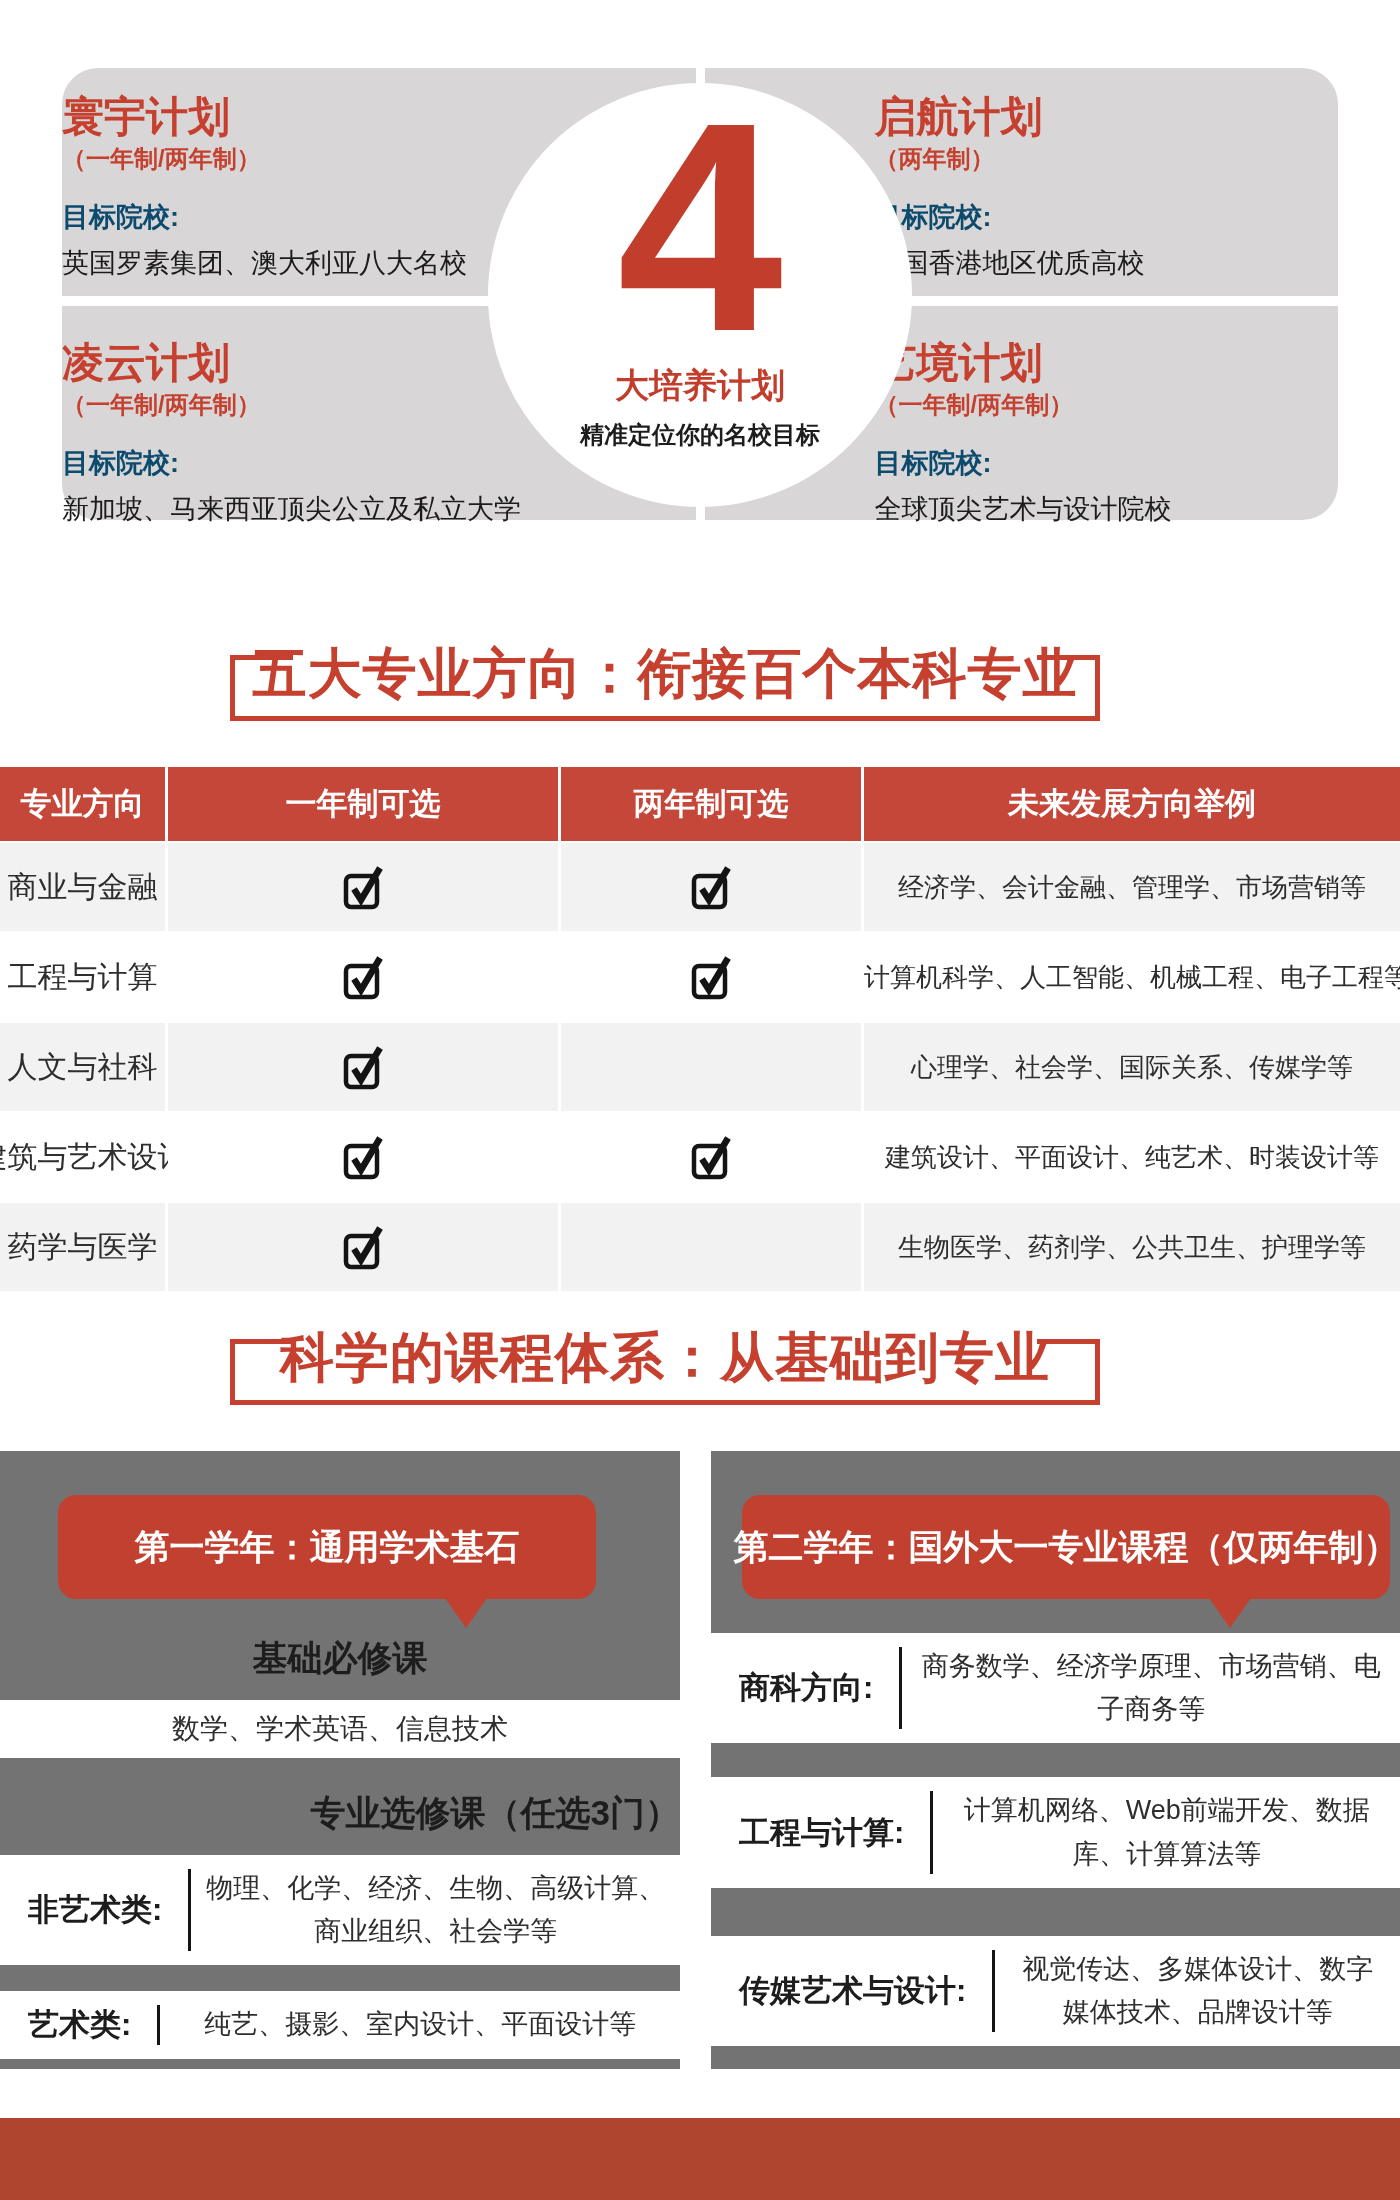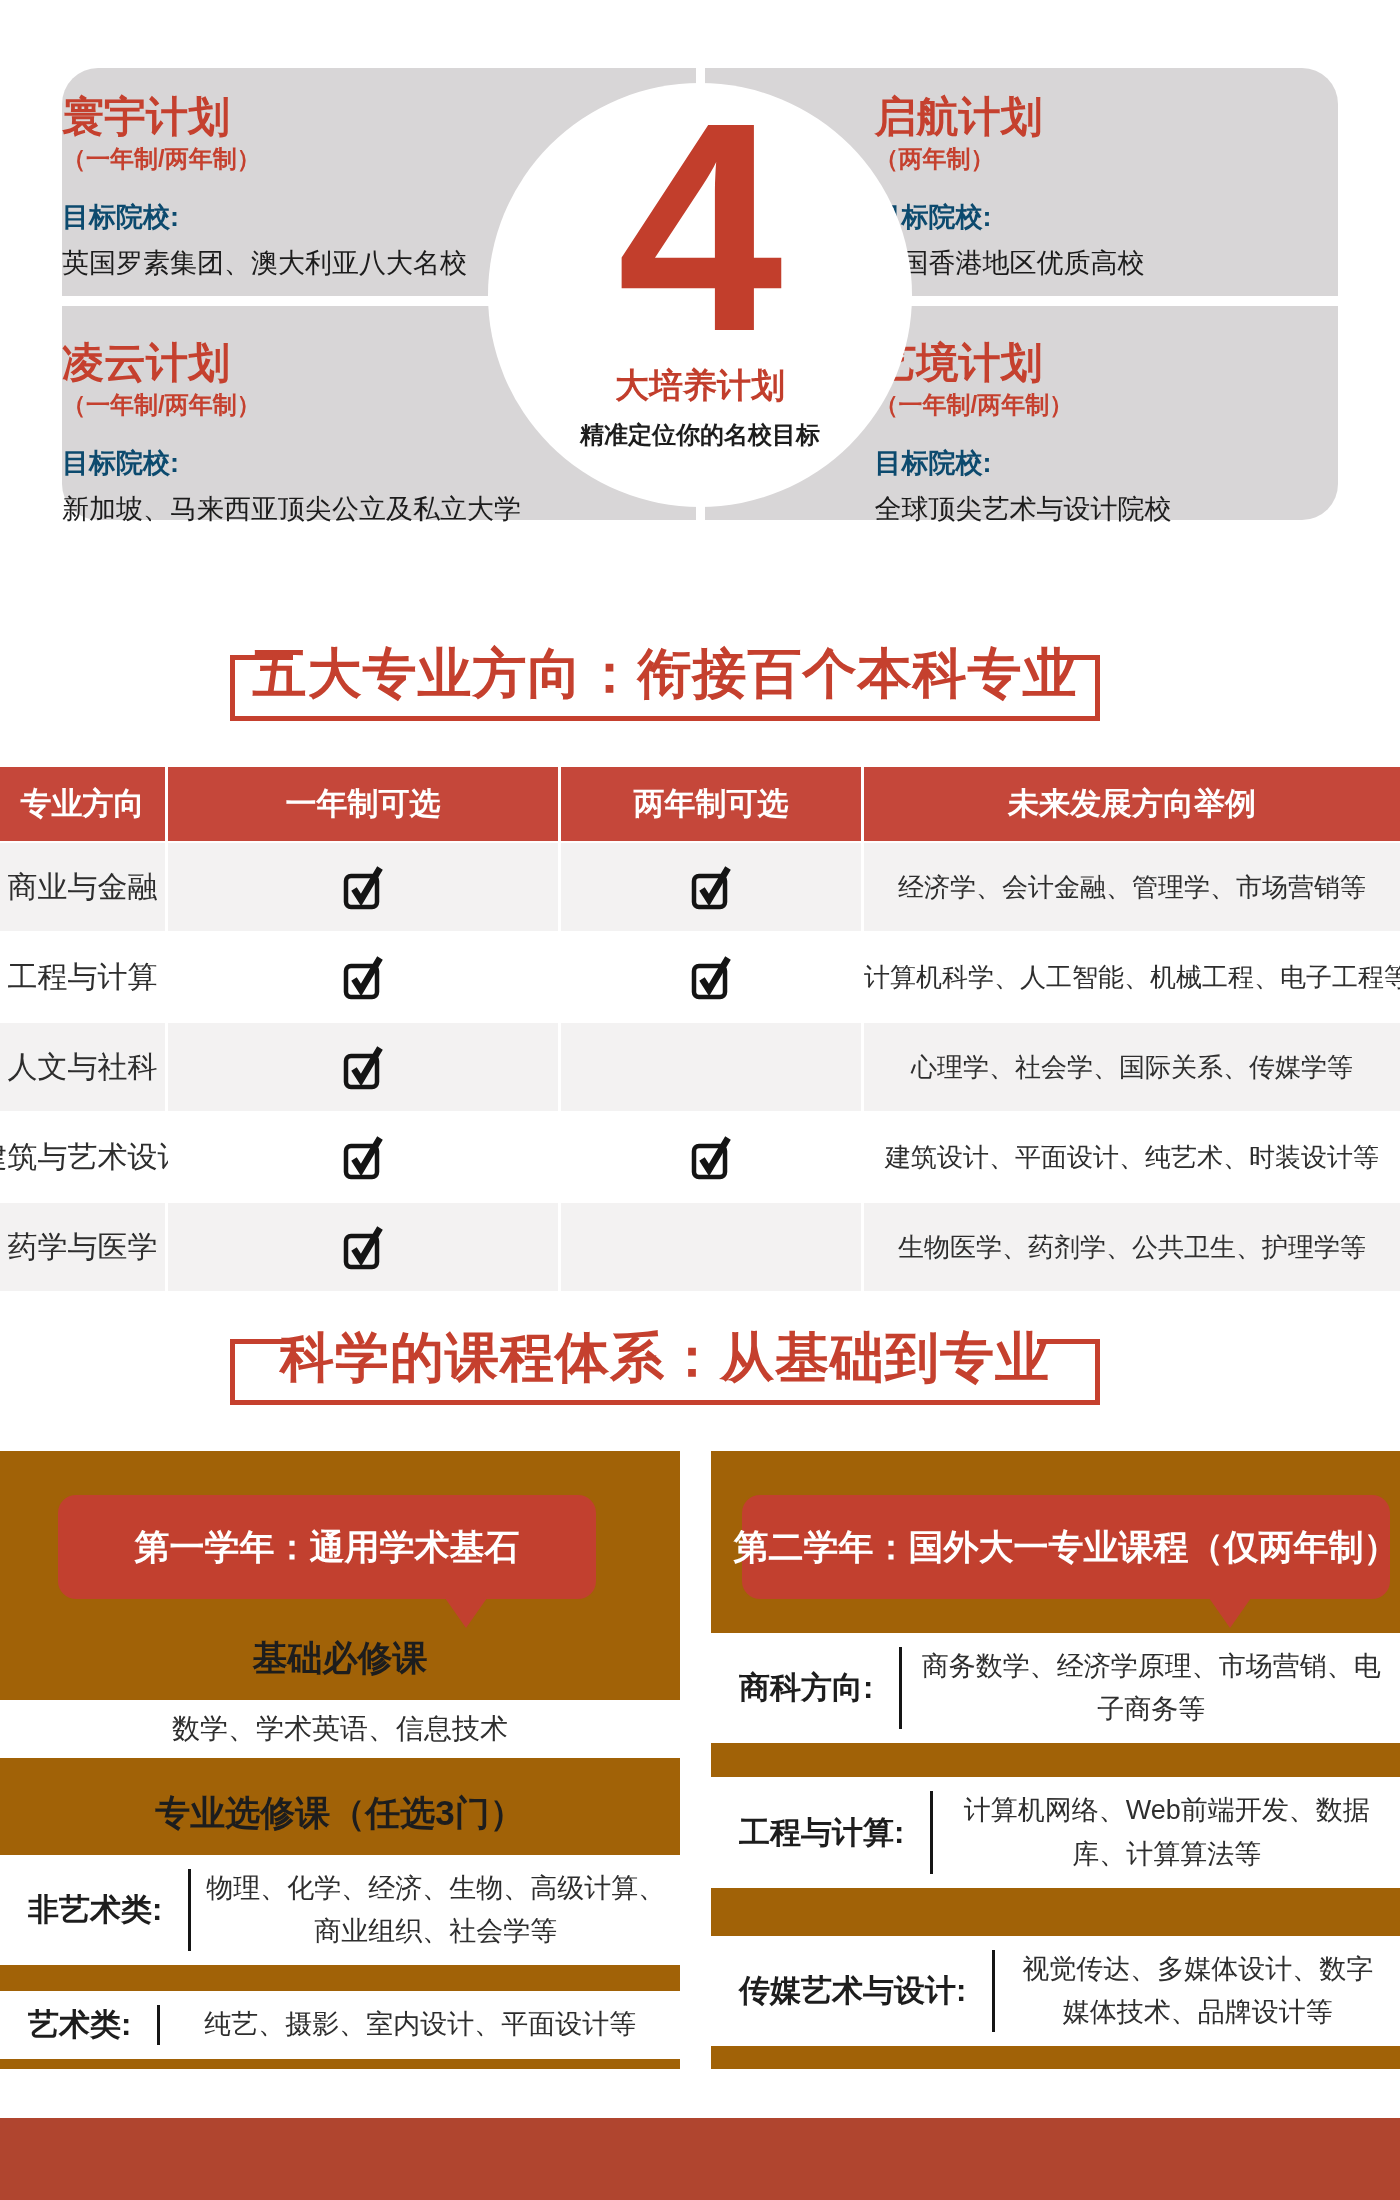"第一学年：通用学术基石" .panel { background: #a16207 -> #737373 }
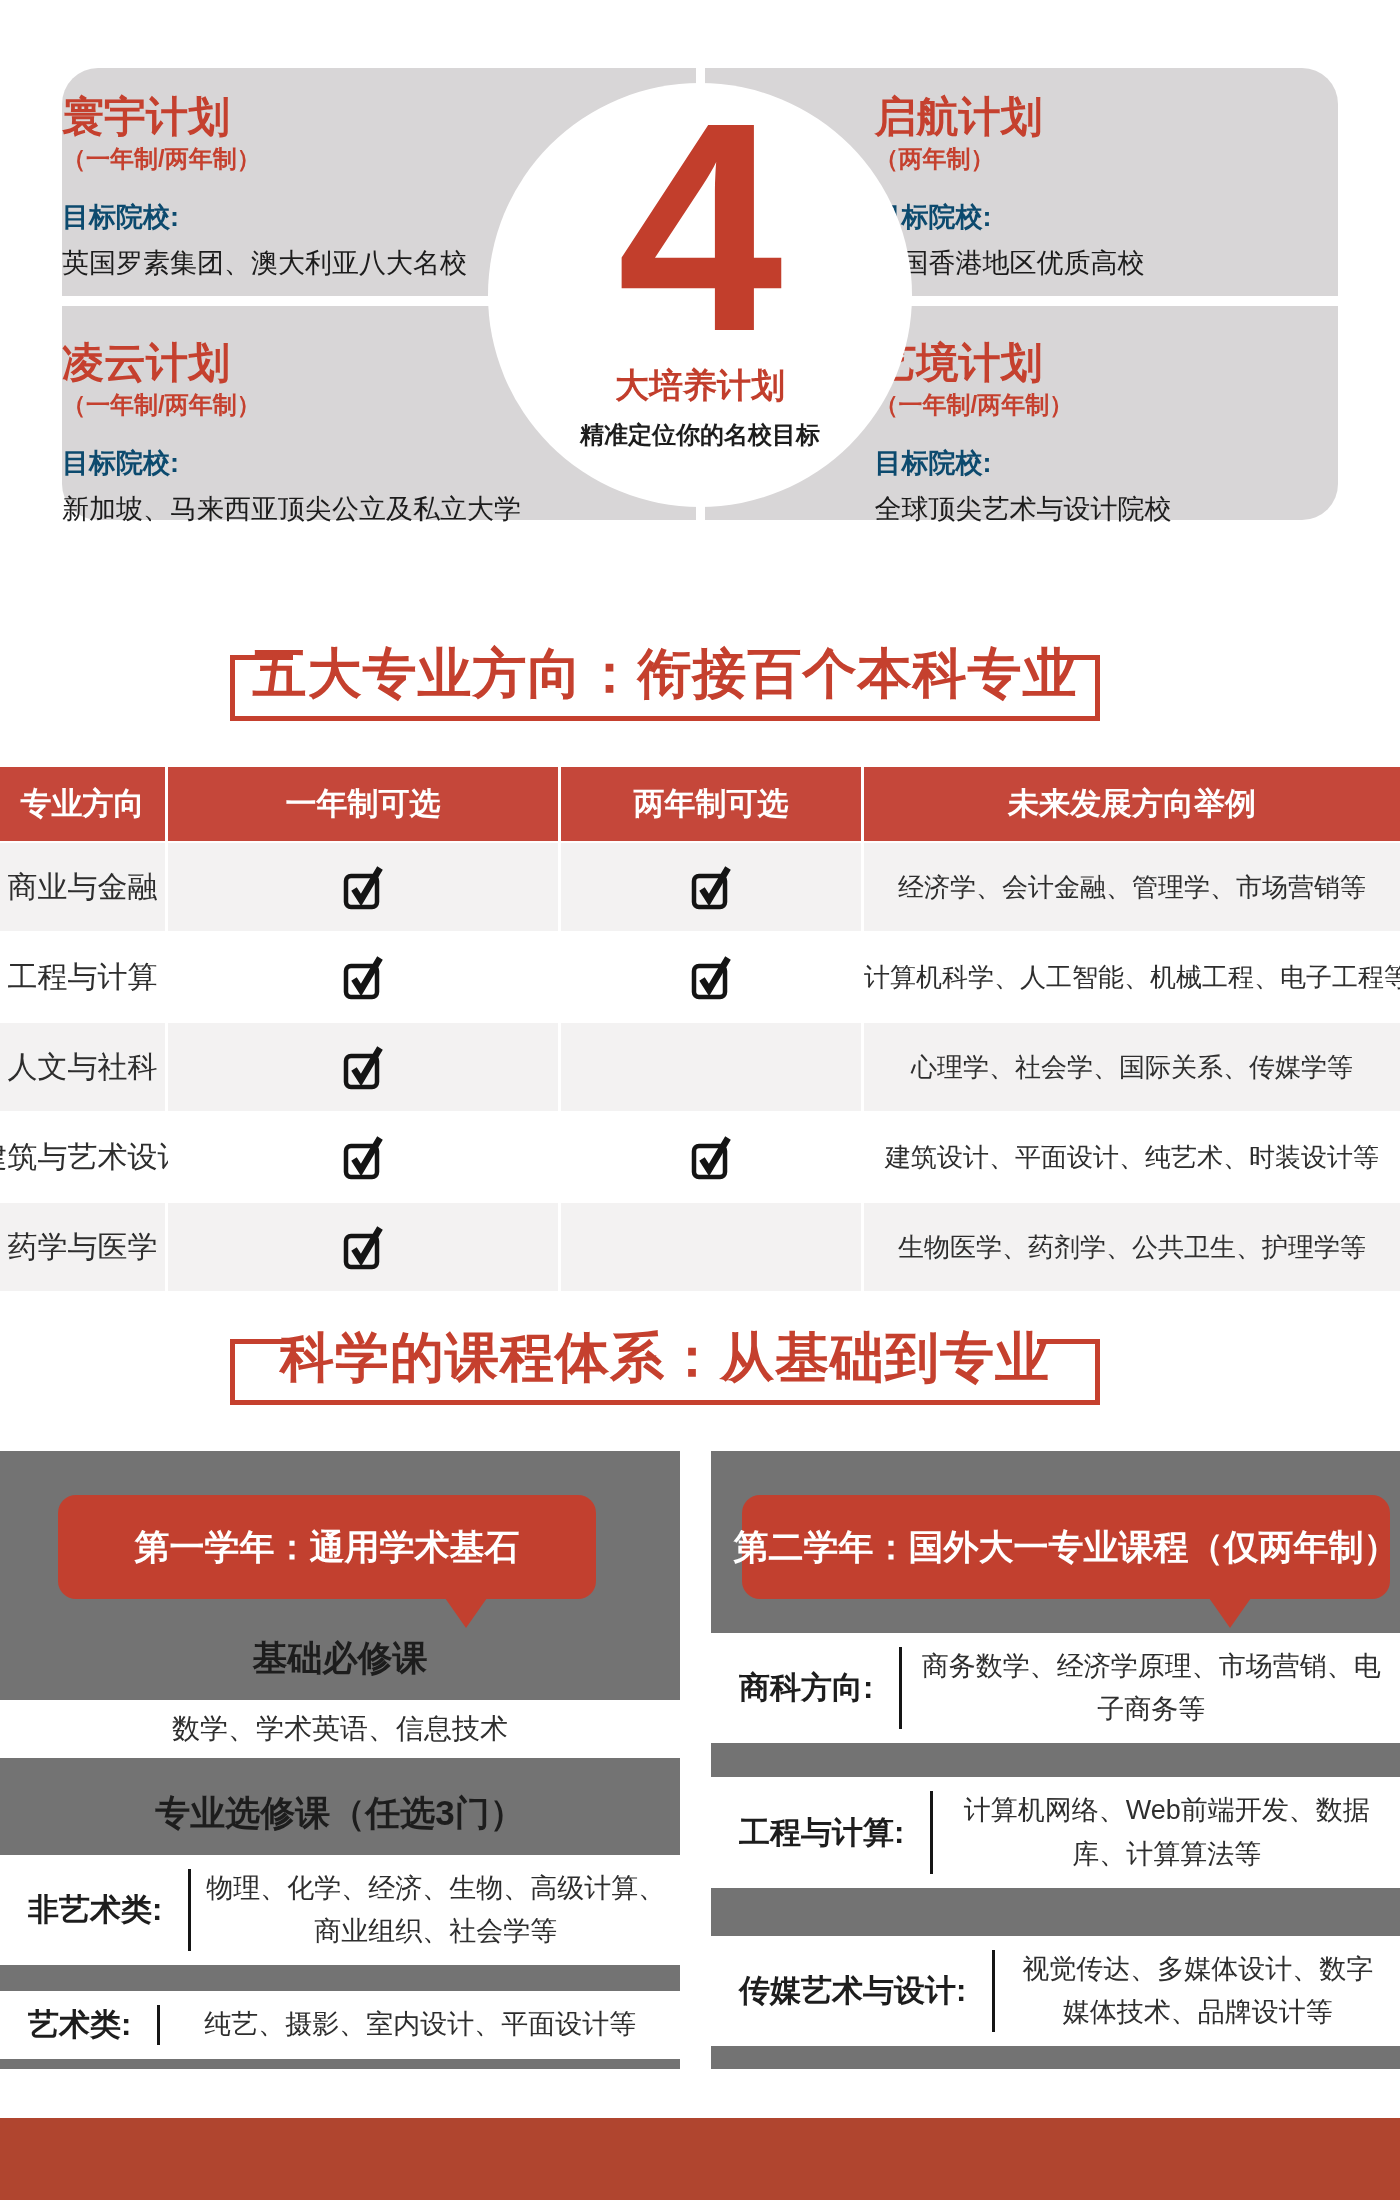"专业选修课（任选3门）" .h-elective { text-align: none -> right }
